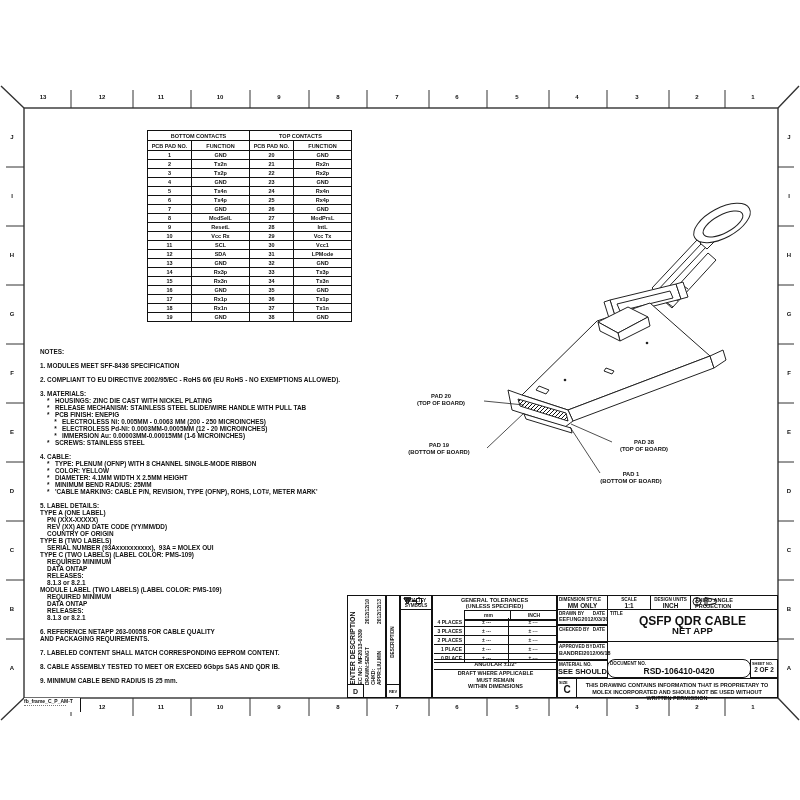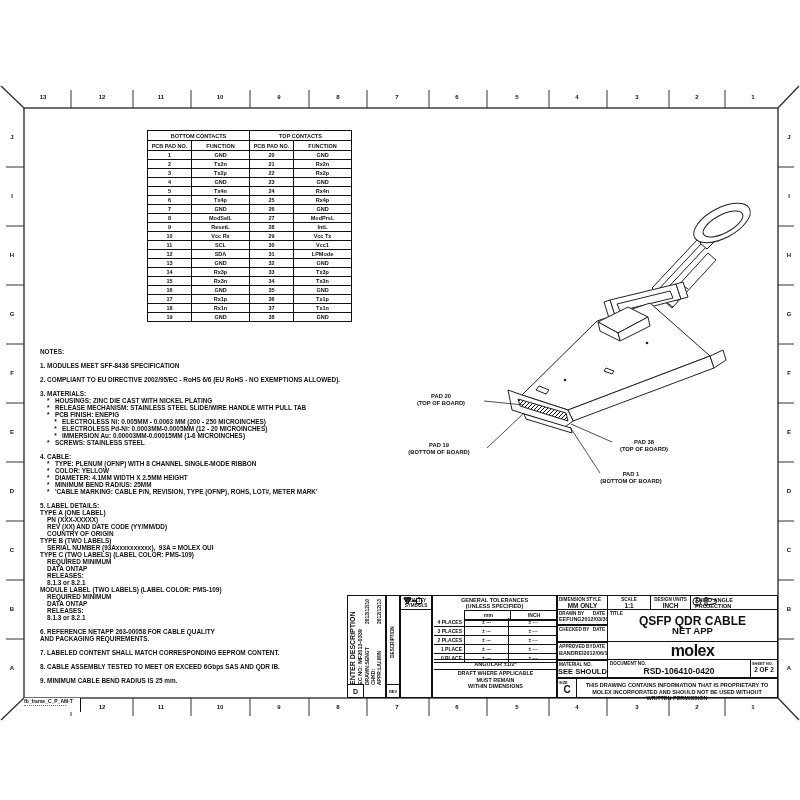"molex" div.cell { html: <div> <span>molex</span> </div> -> none }
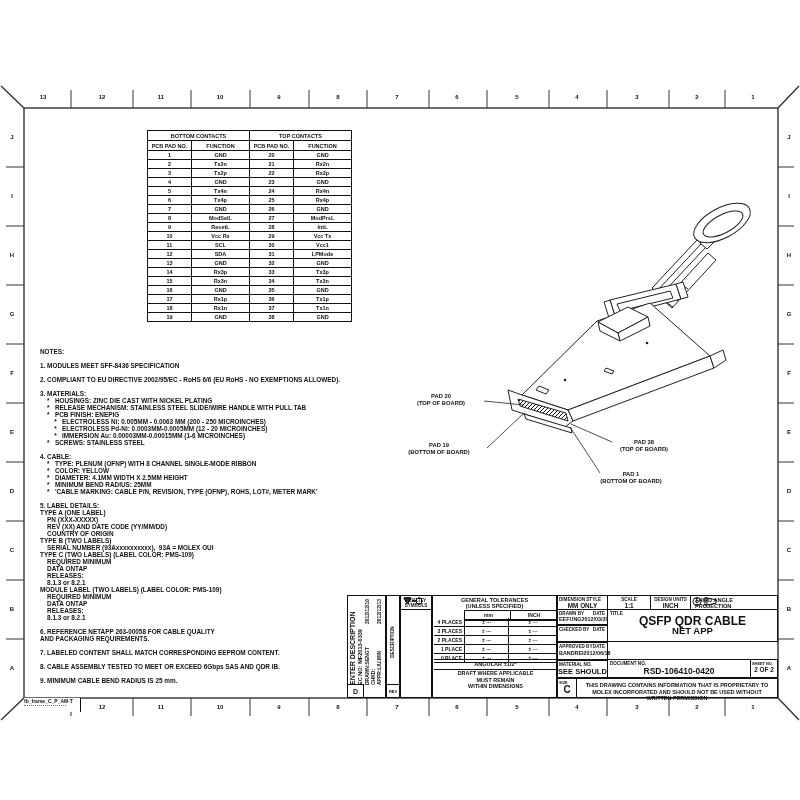"RSD-106410-0420" div.cell { border-radius: none -> 8px }
